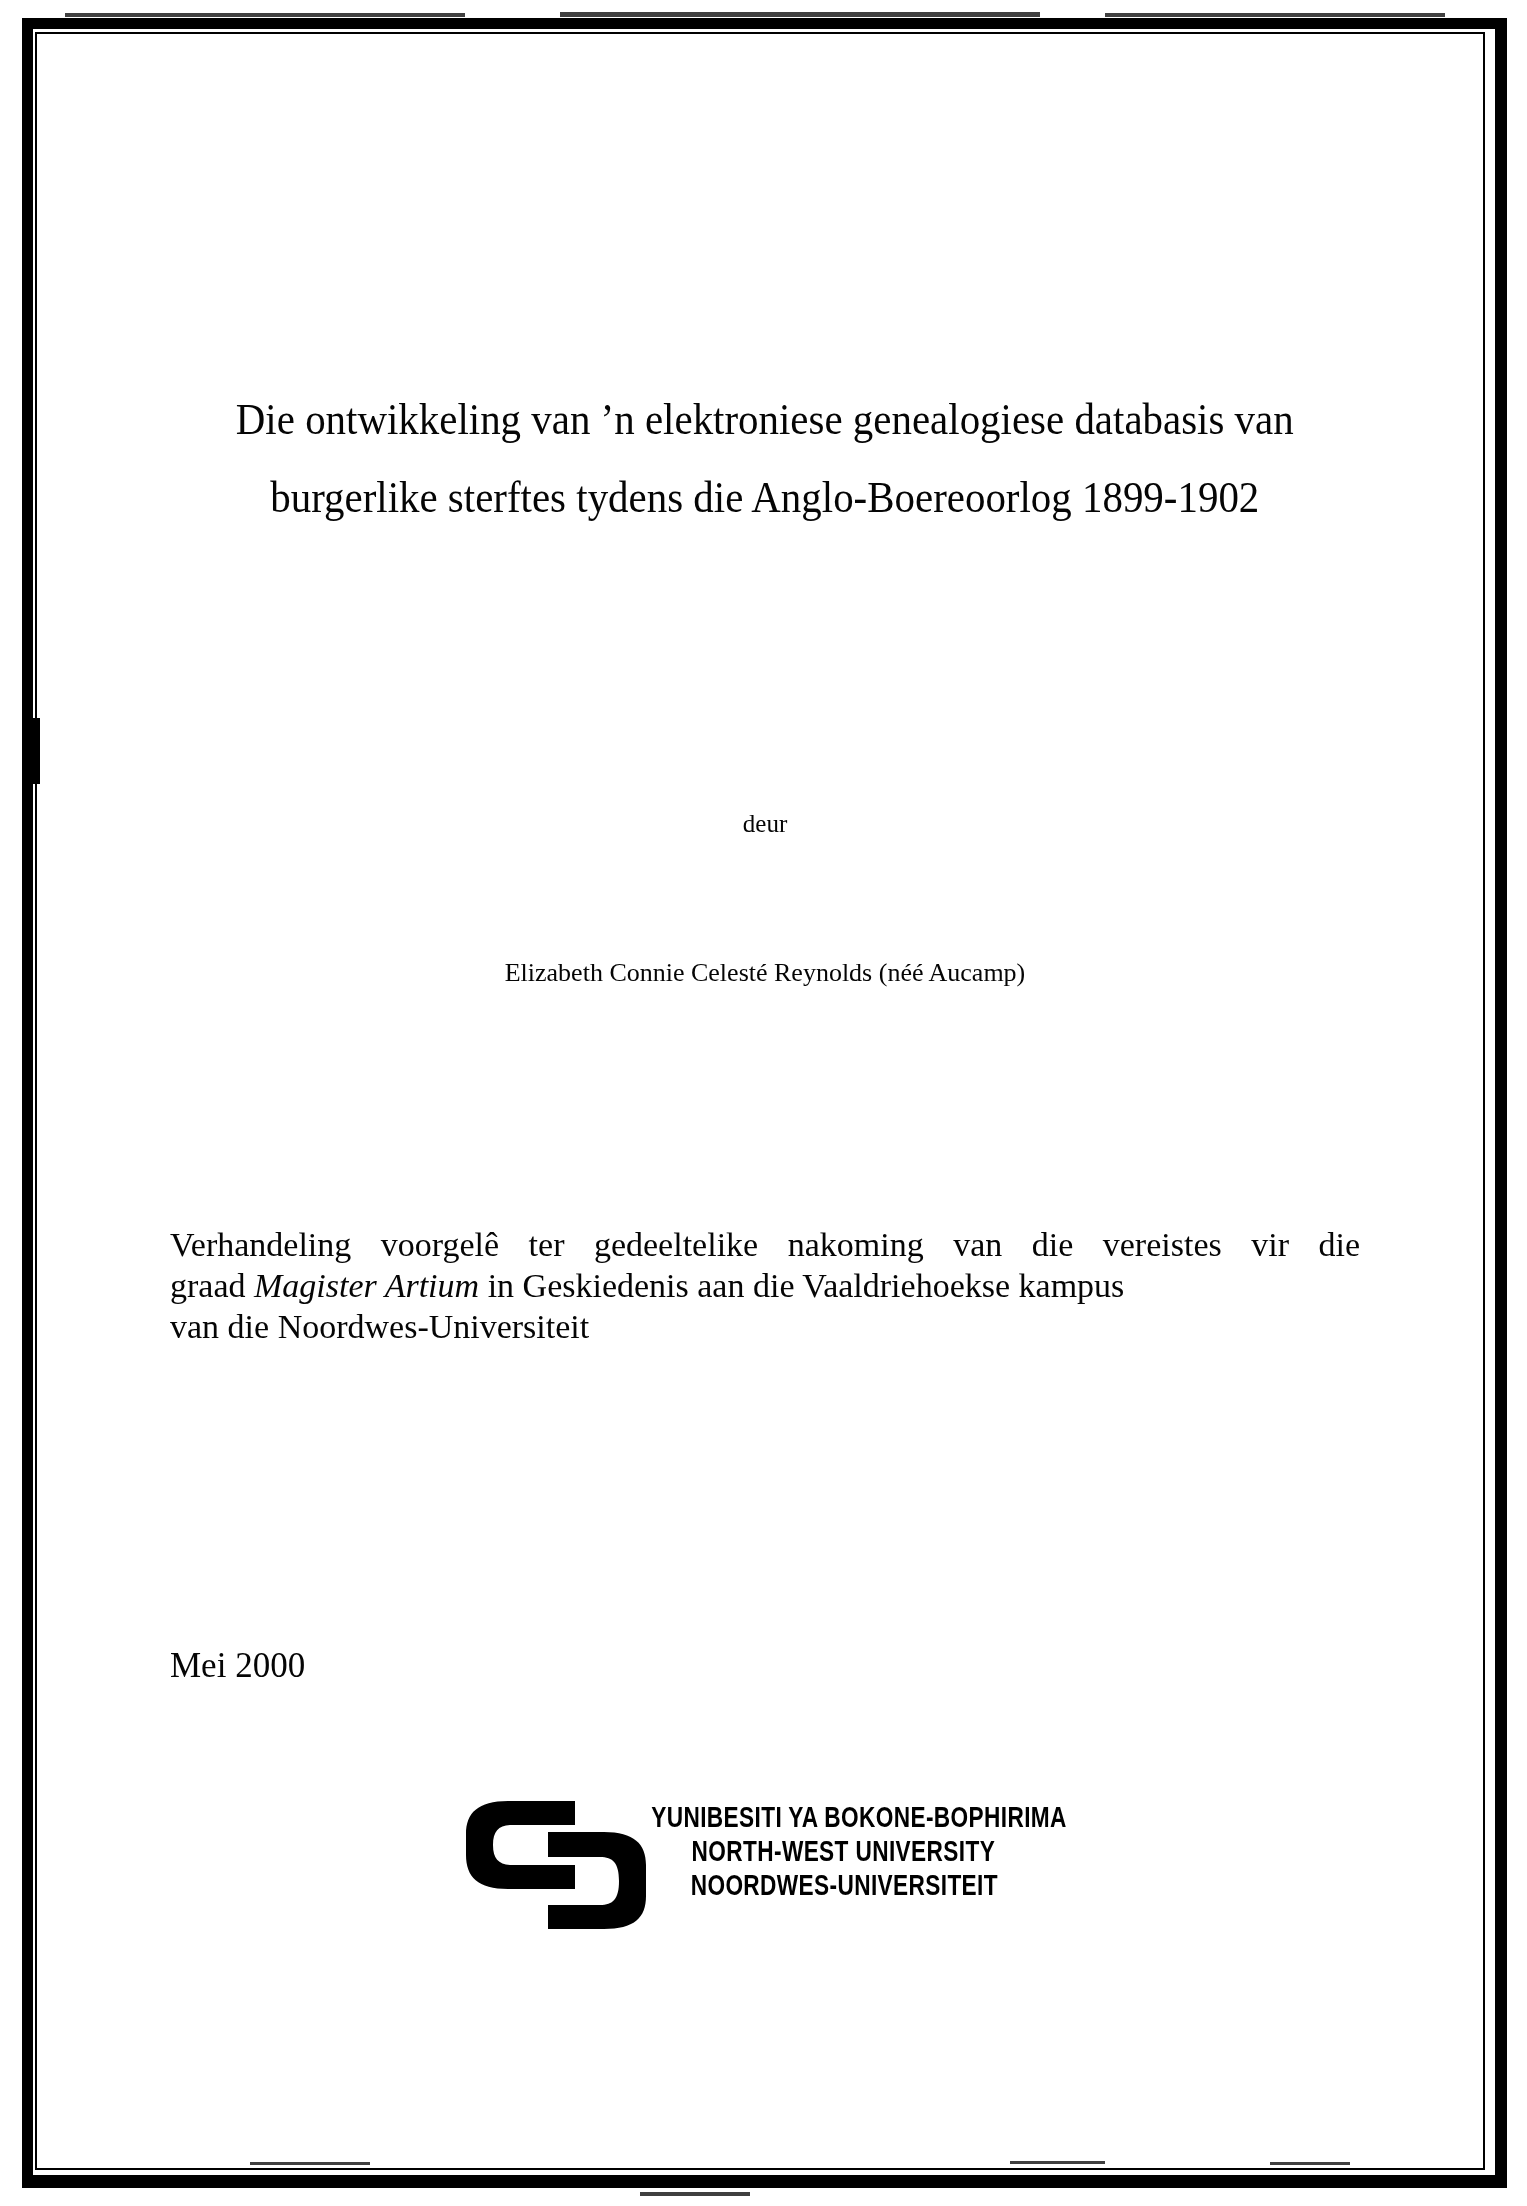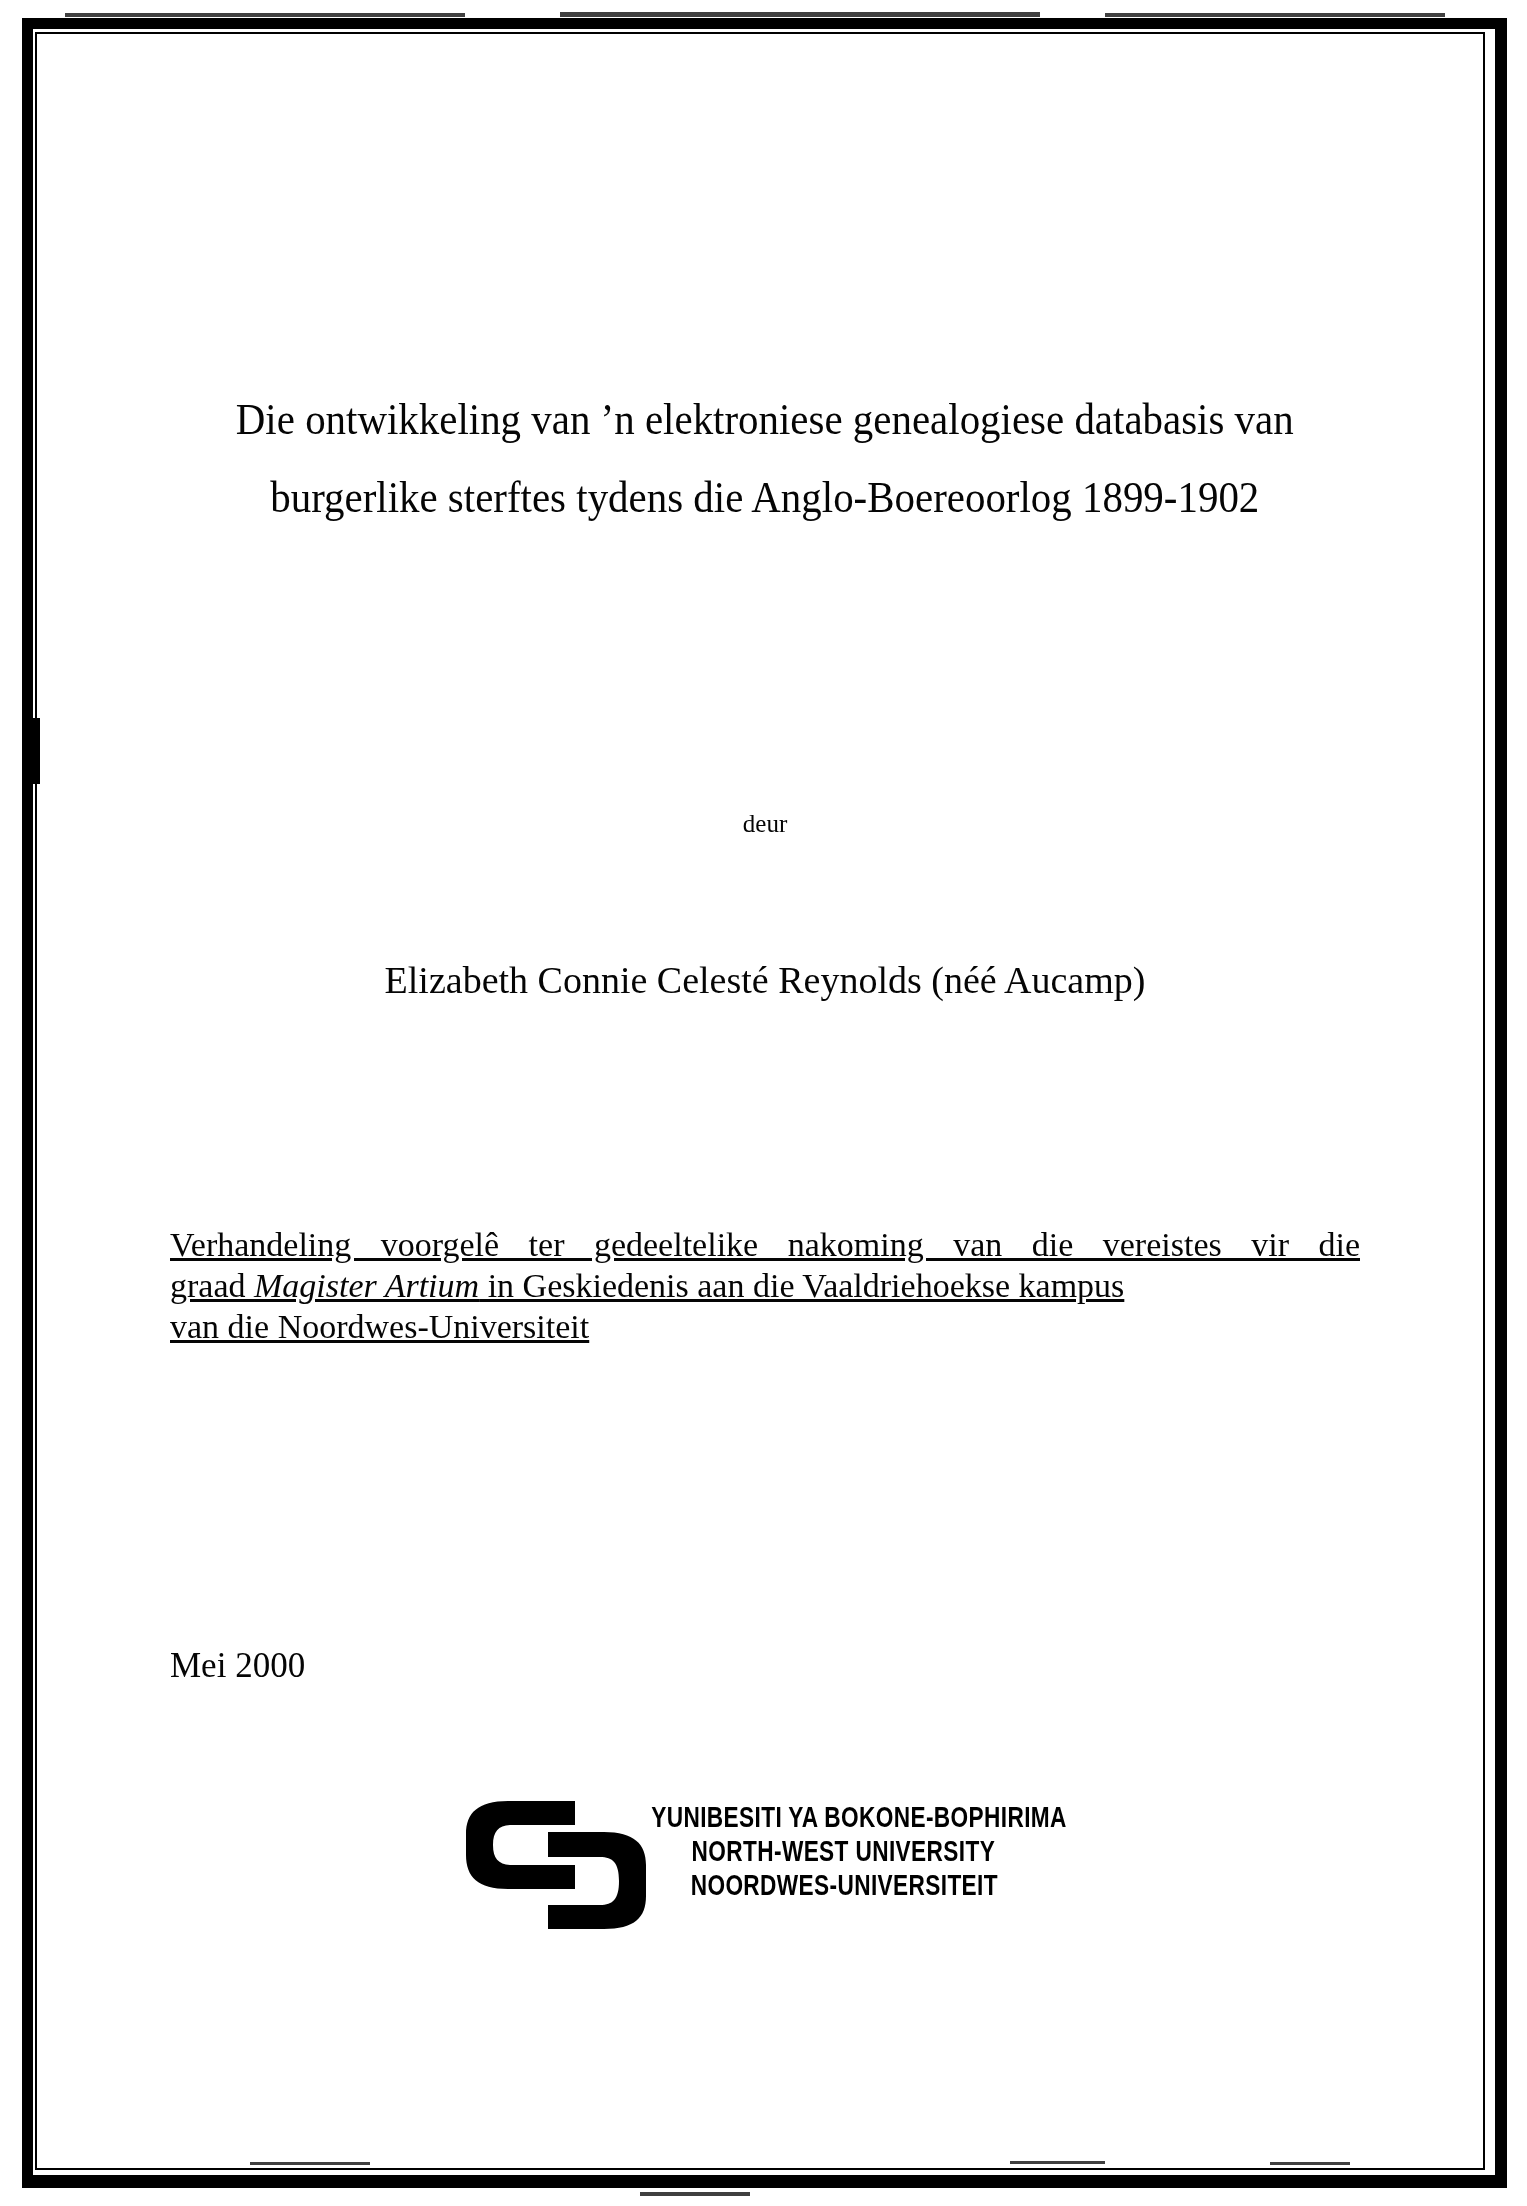"Elizabeth Connie Celesté Reynolds (néé" .author { font-size: 38px -> 26px }
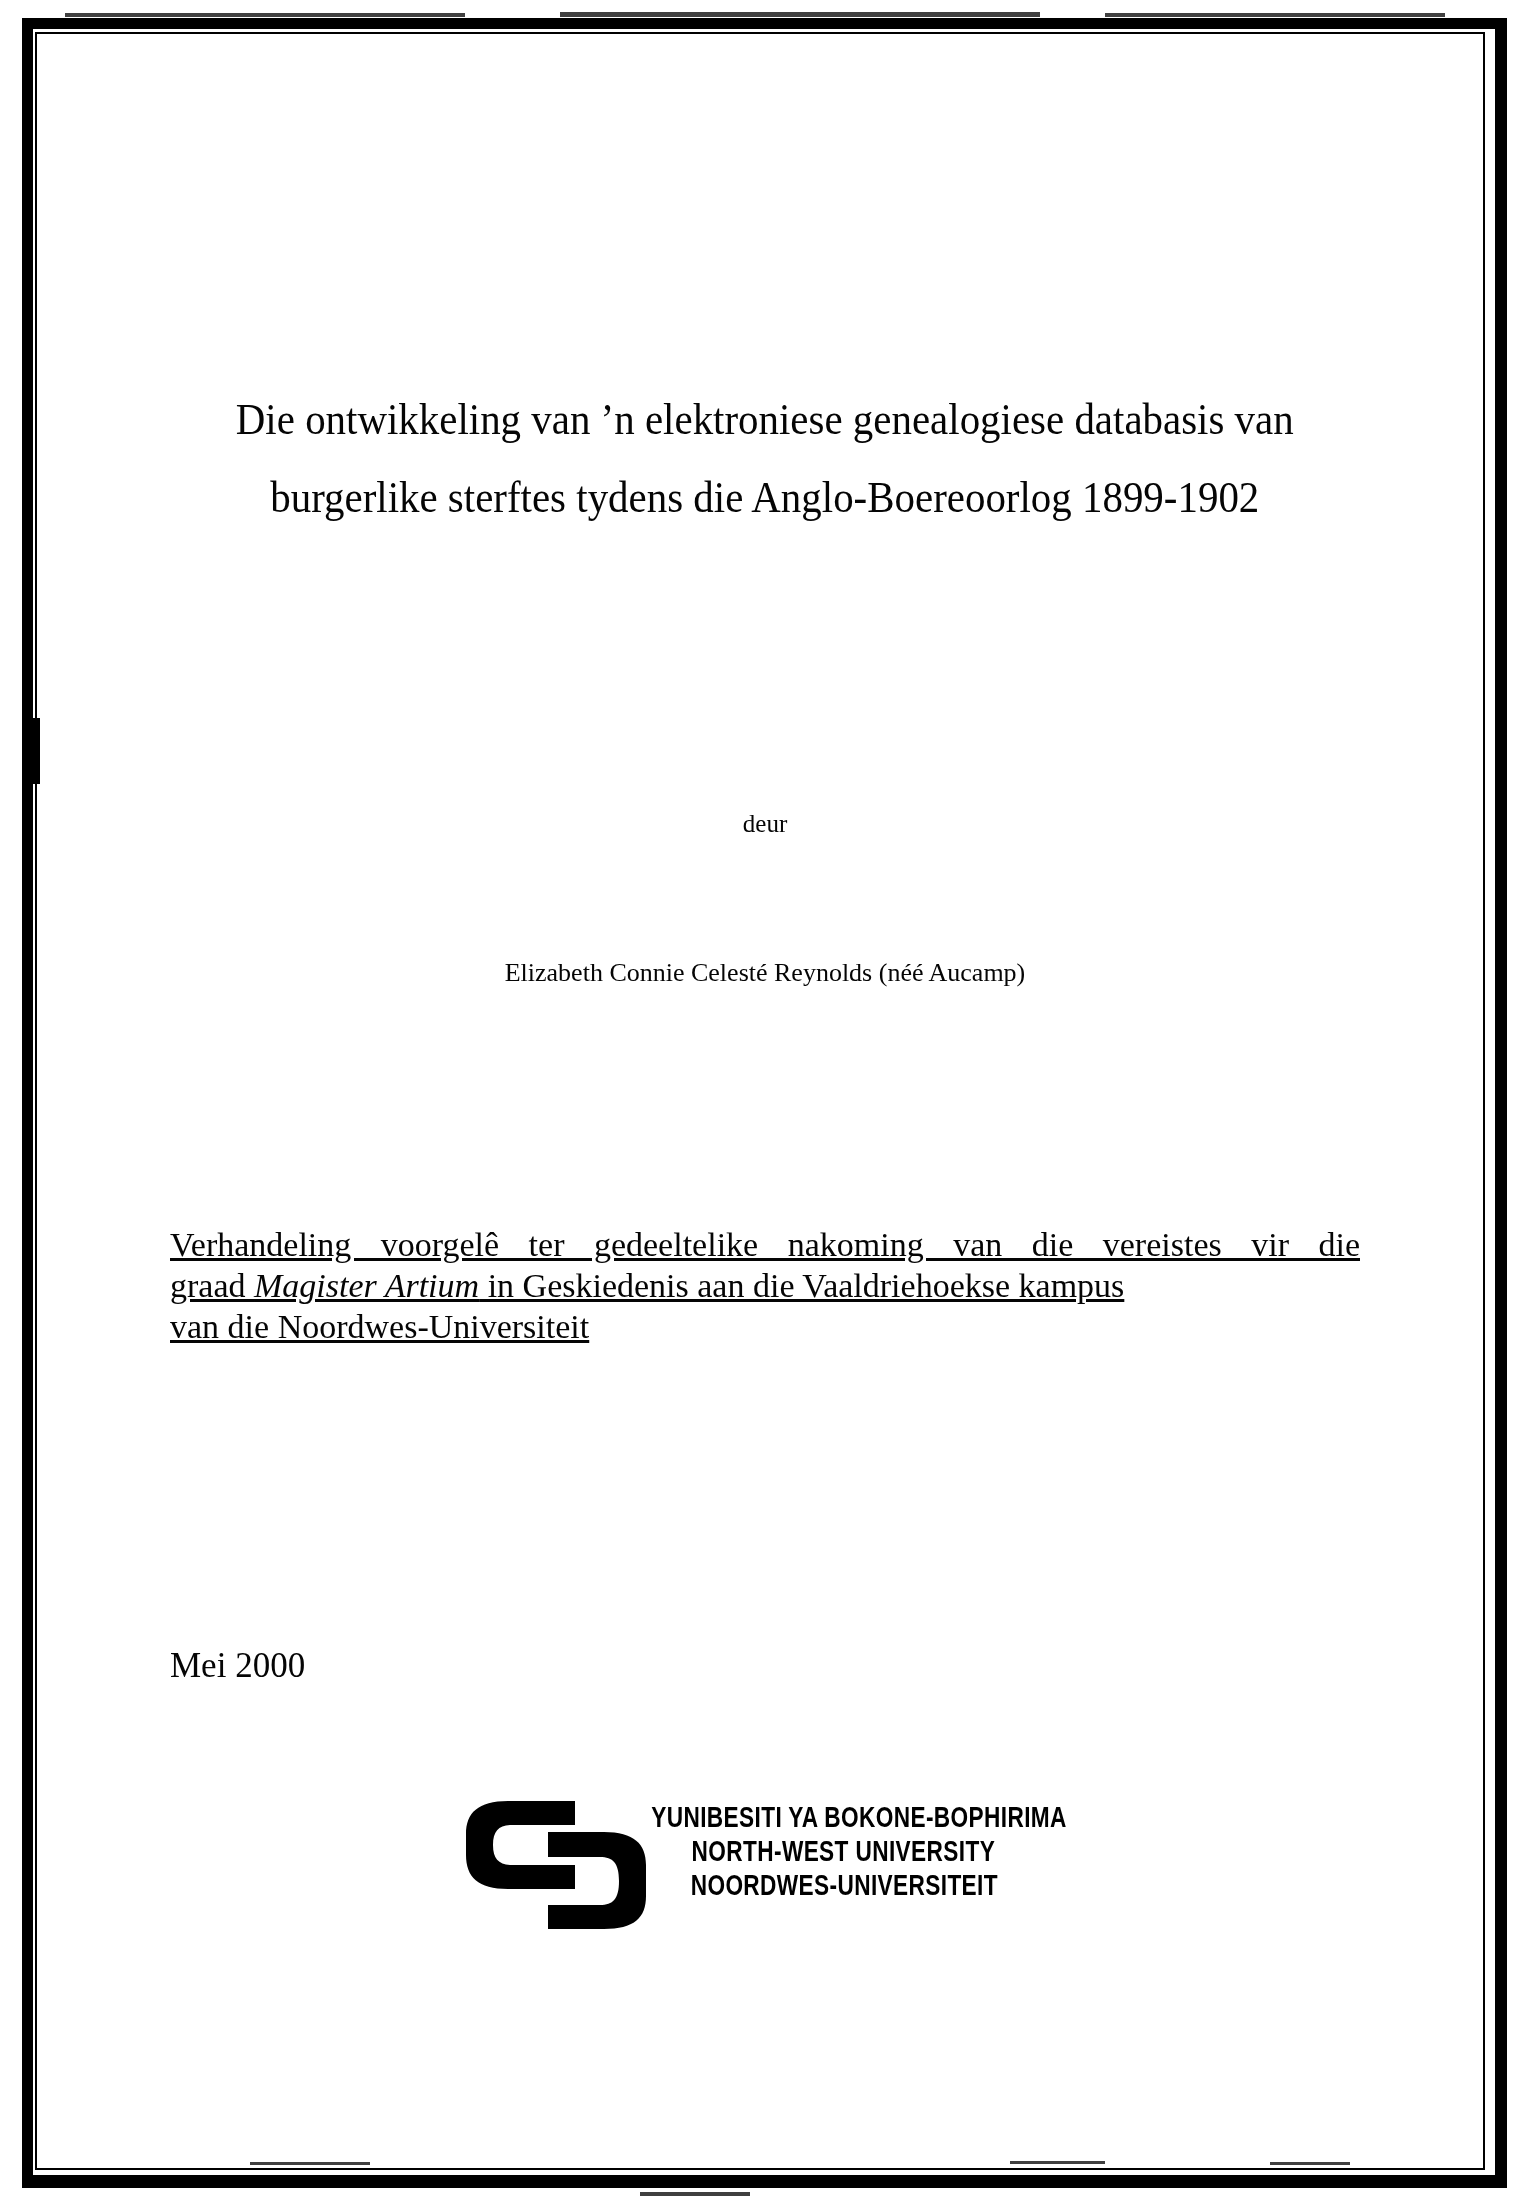"Verhandeling voorgelê ter gedeeltelike" div.content { text-decoration: underline -> none }
